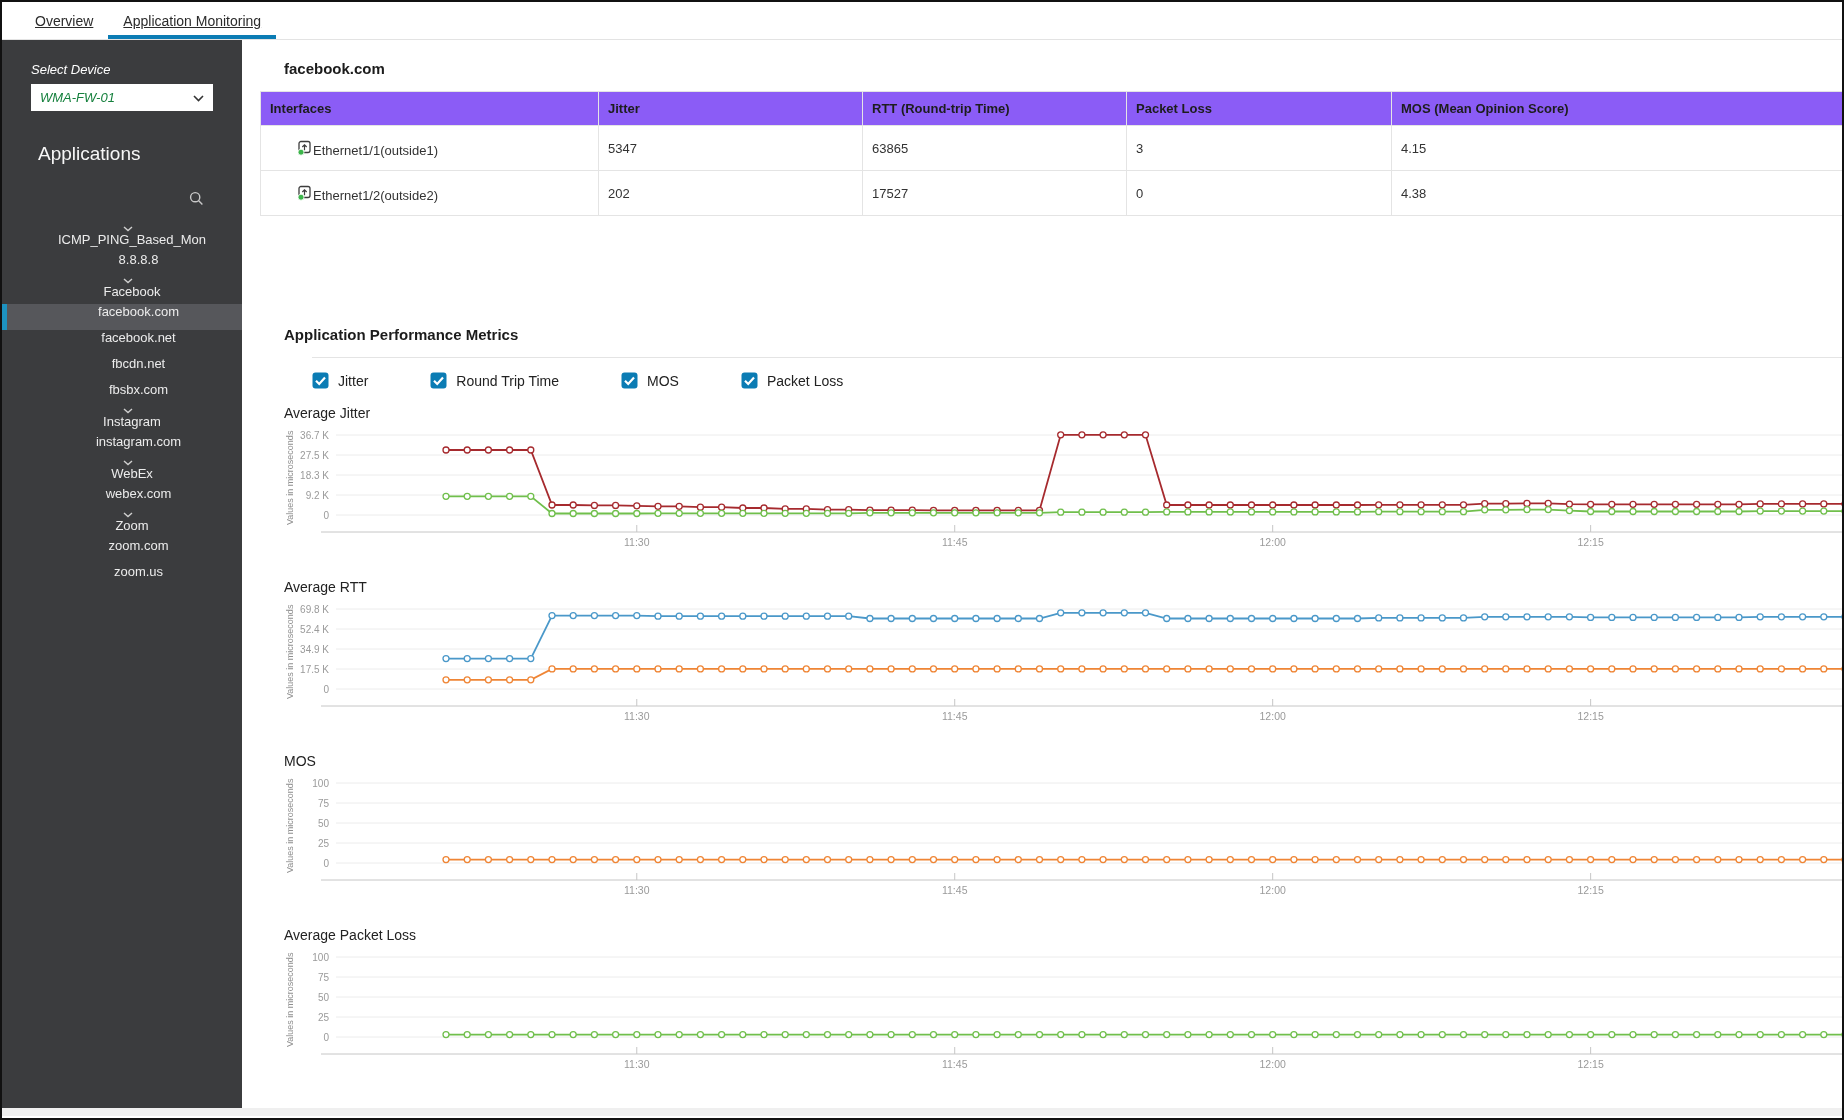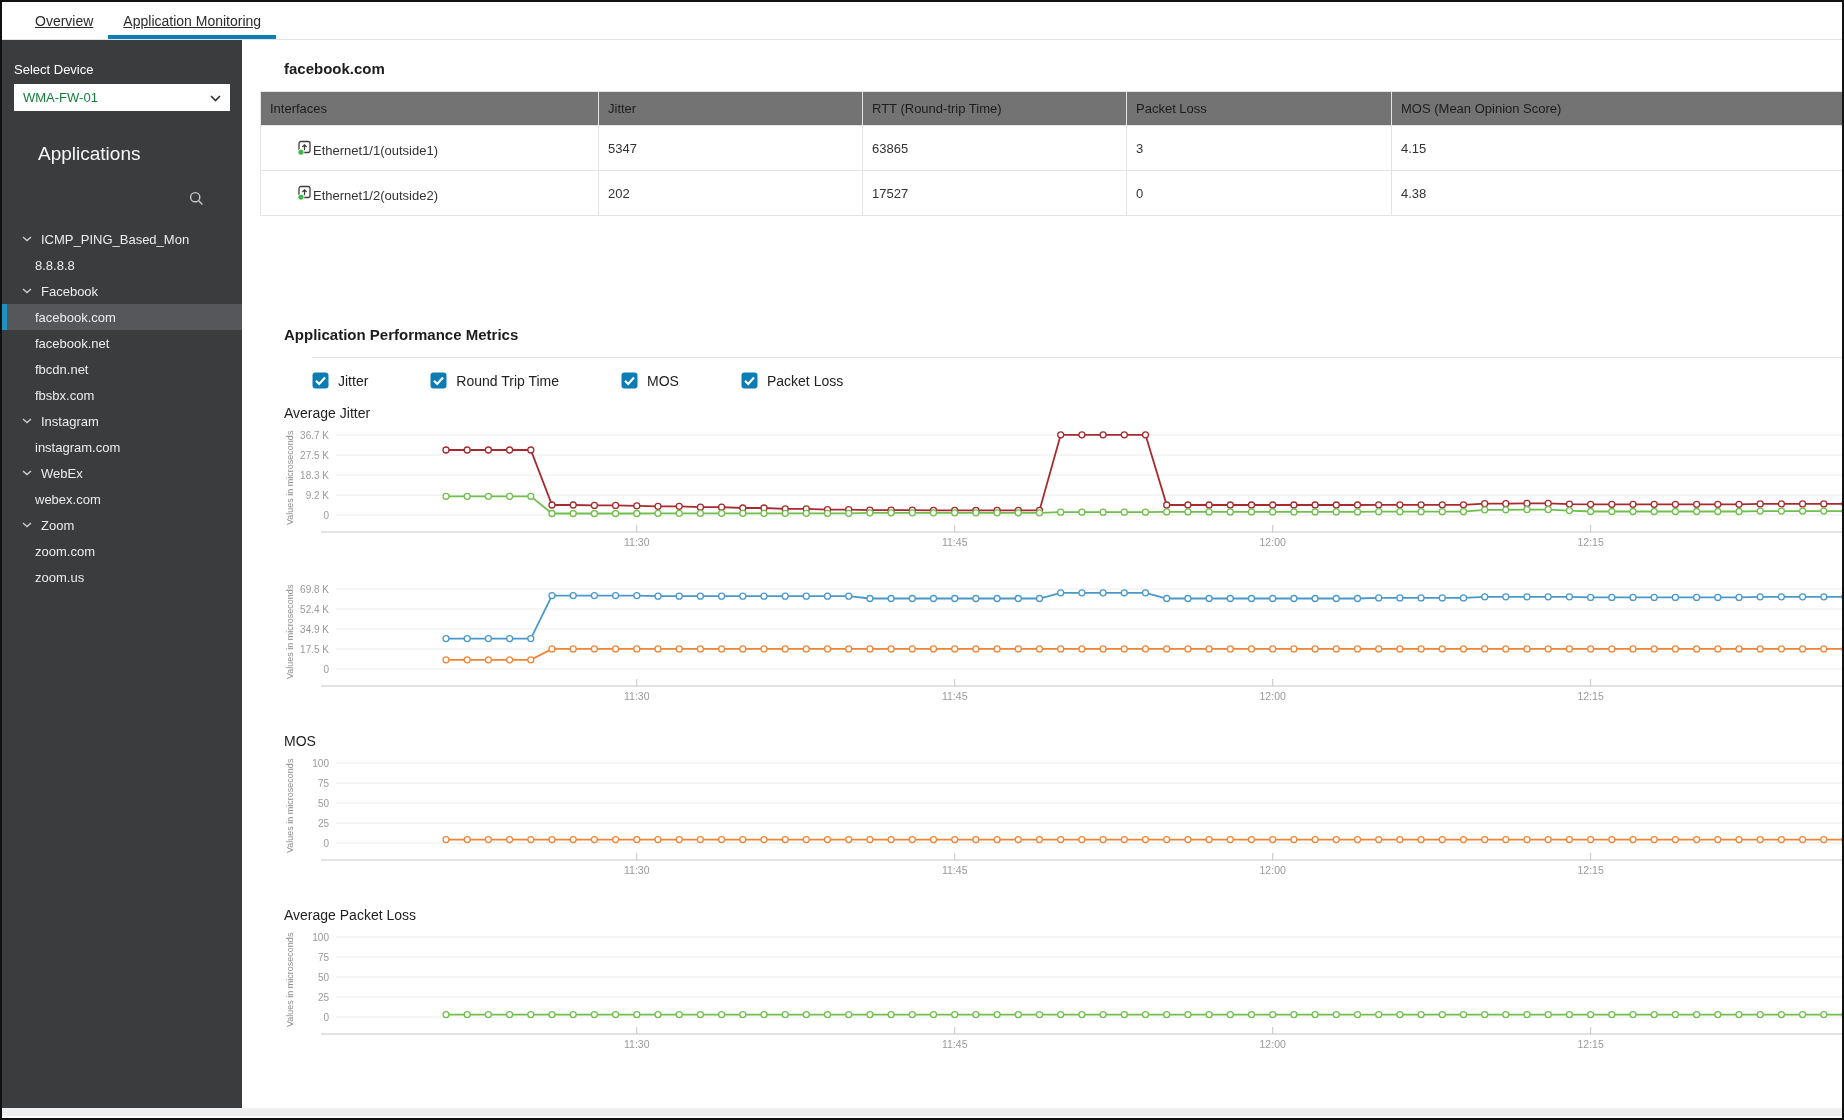"Select Device" .sb-pad { font-style: none -> italic; padding: 0 12px -> 0 29px }
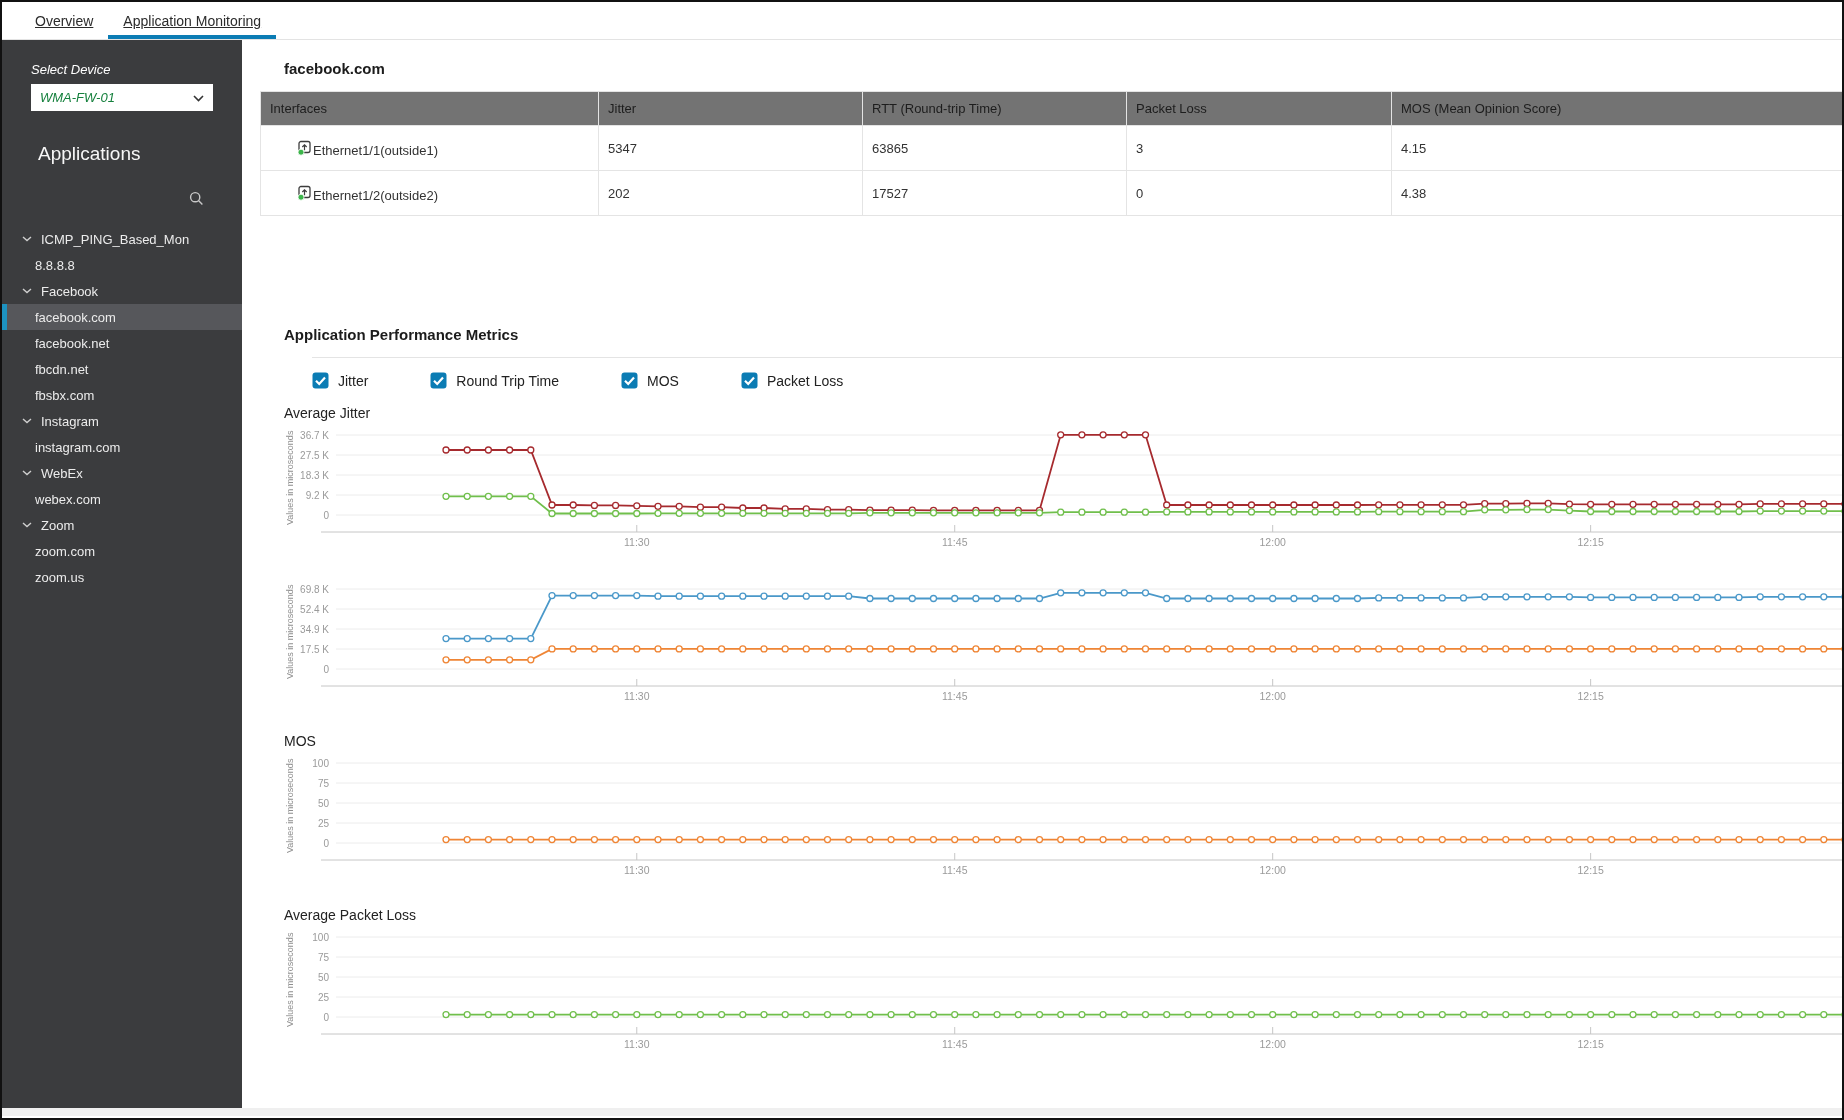"Interfaces" table.iface th { background: #737373 -> #8b5cf6; font-weight: normal -> bold }
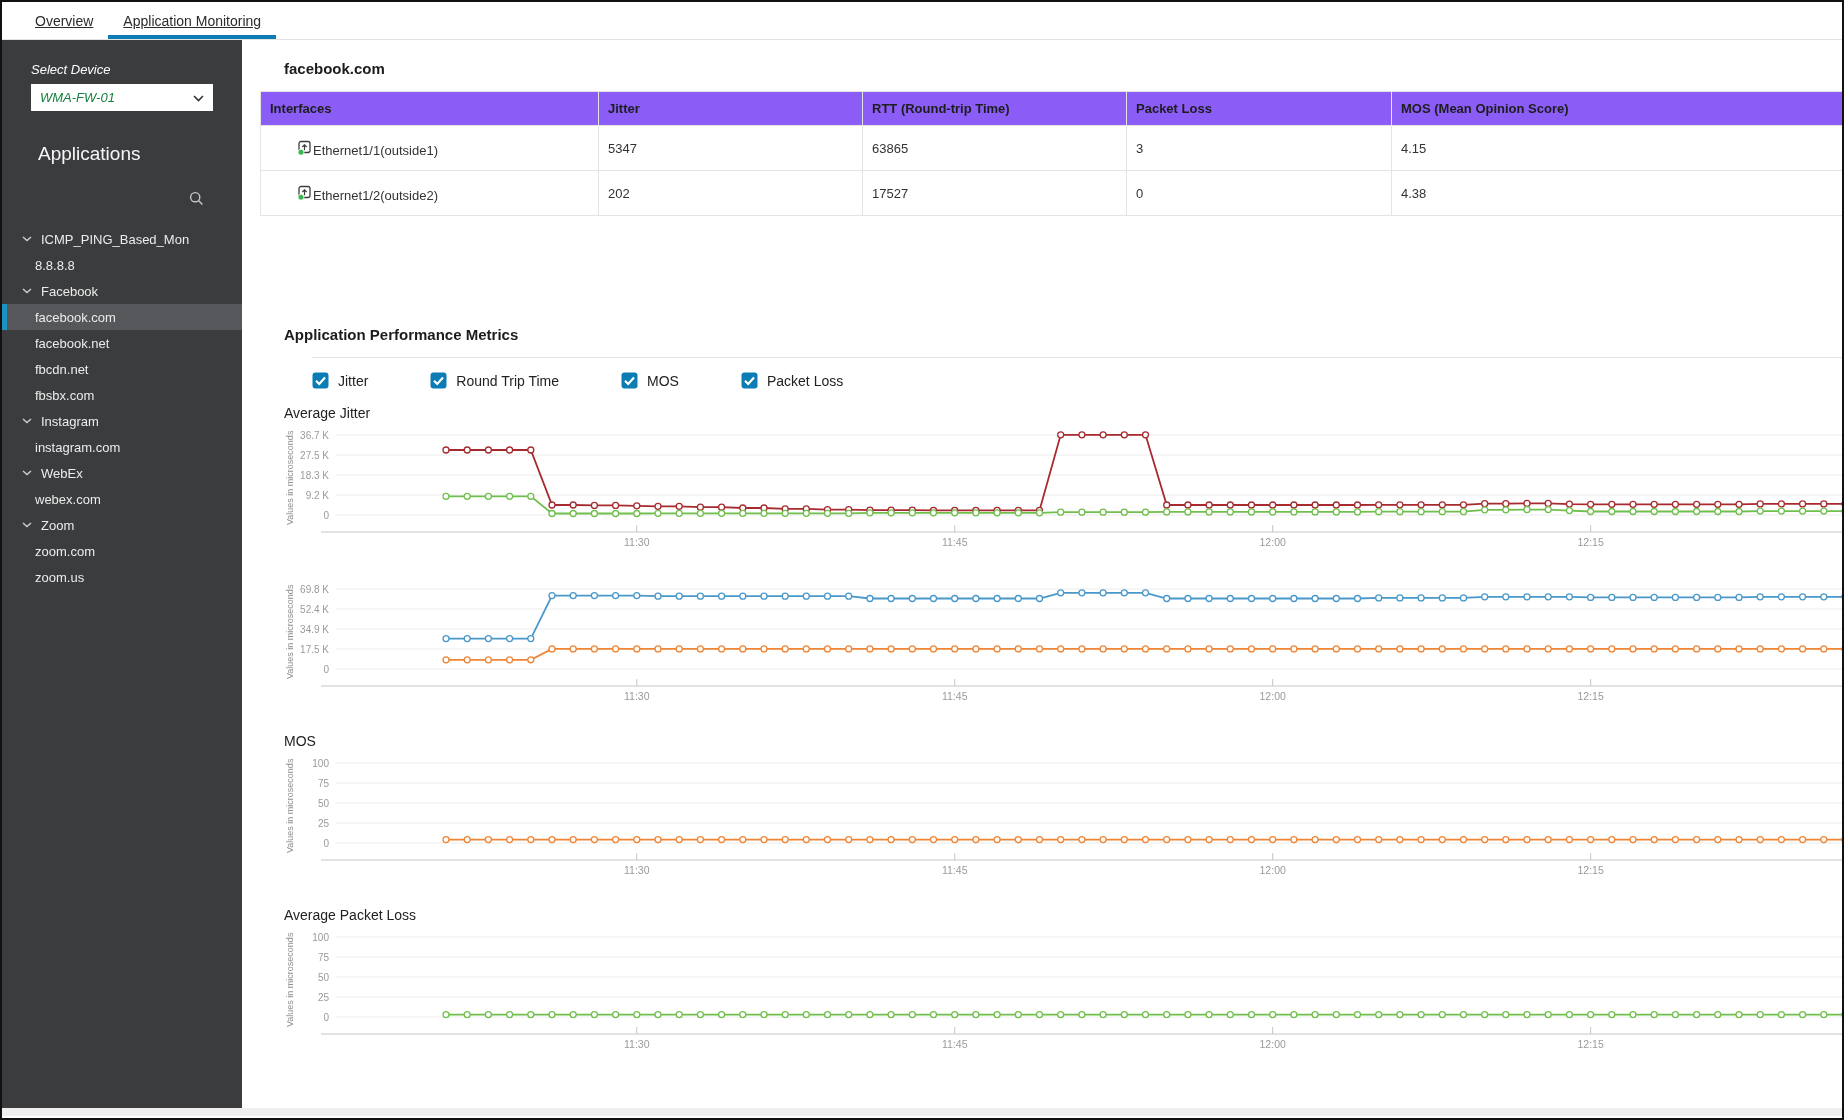"ICMP_PING_Based_Mon" .tree-row { flex-direction: none -> column }
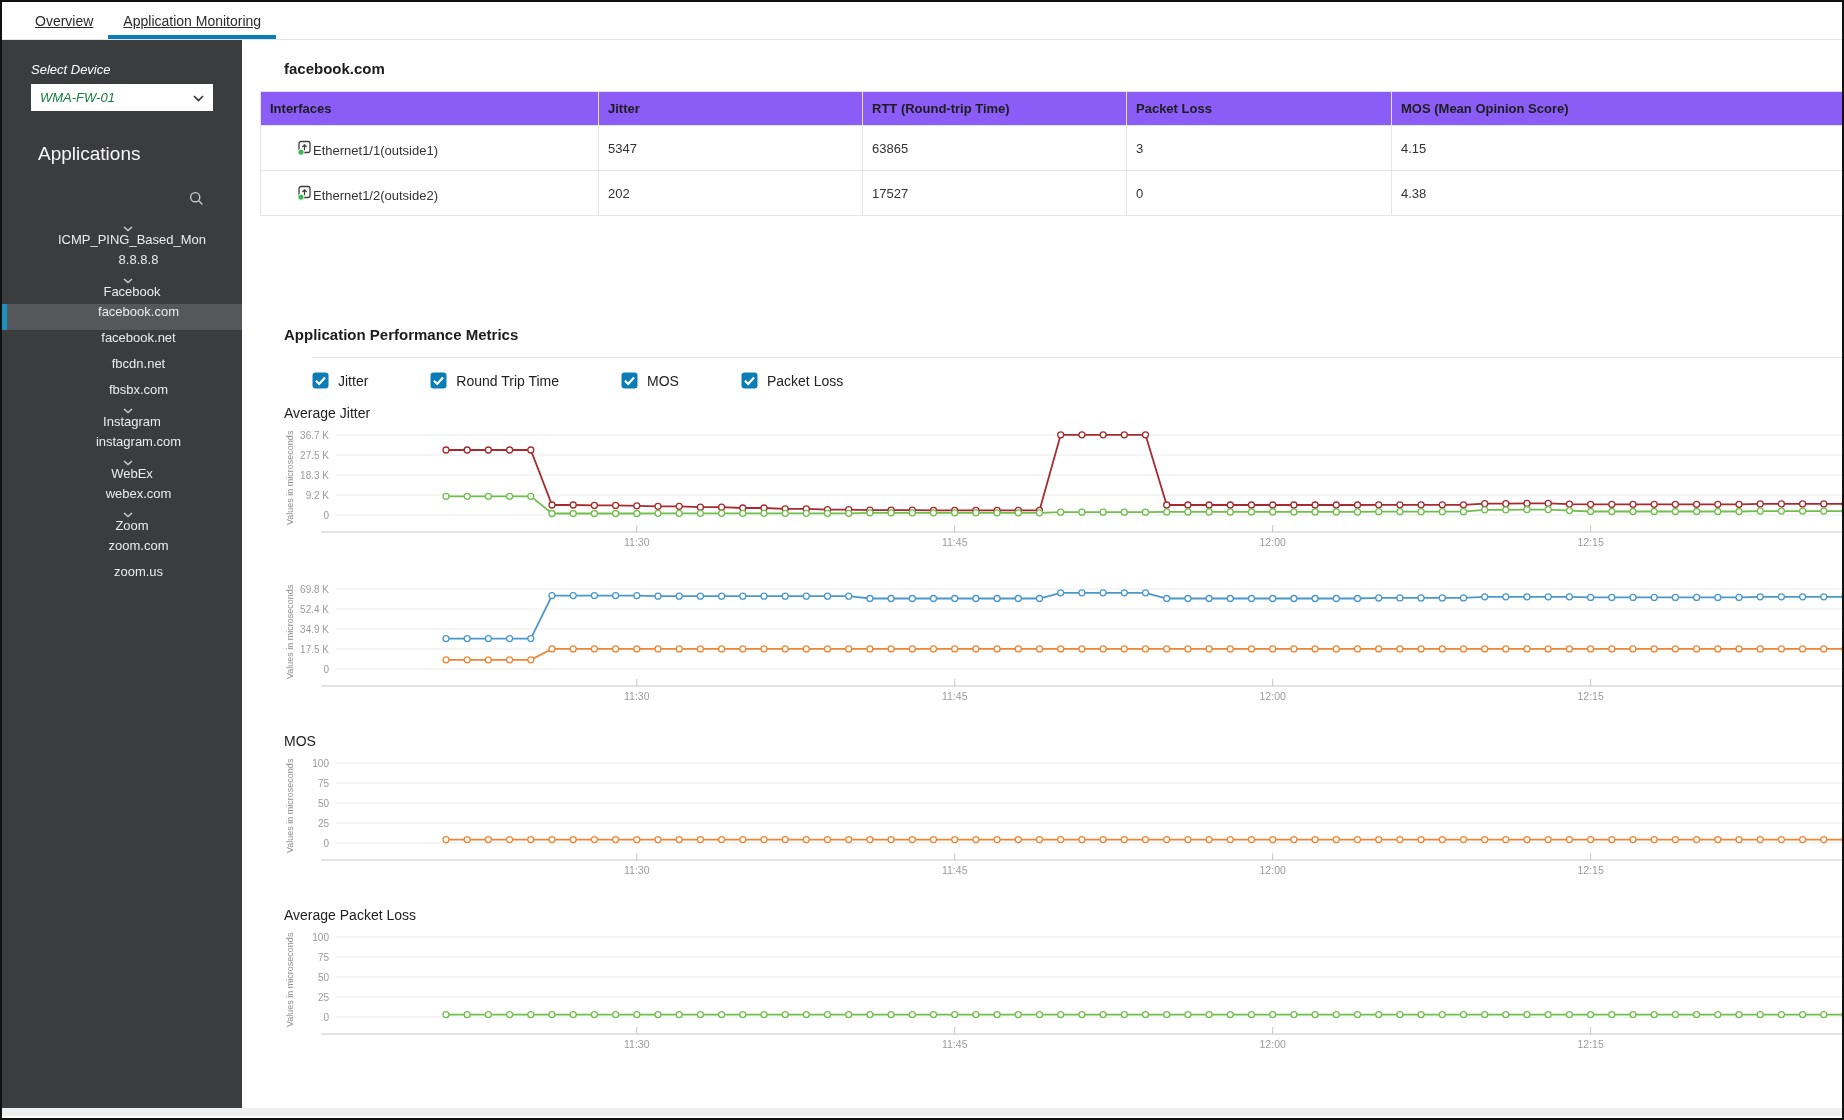"Average RTT" div.chart-title { html: none -> <div>Average RTT</div> }
